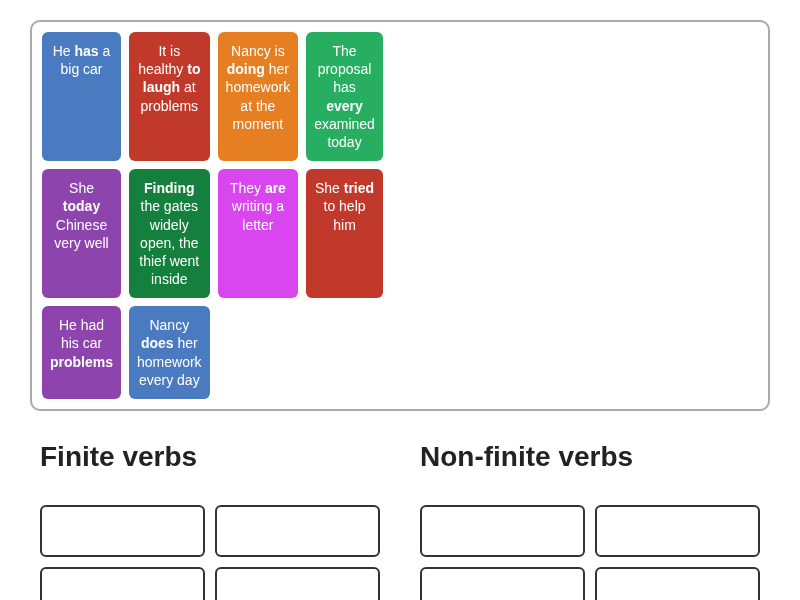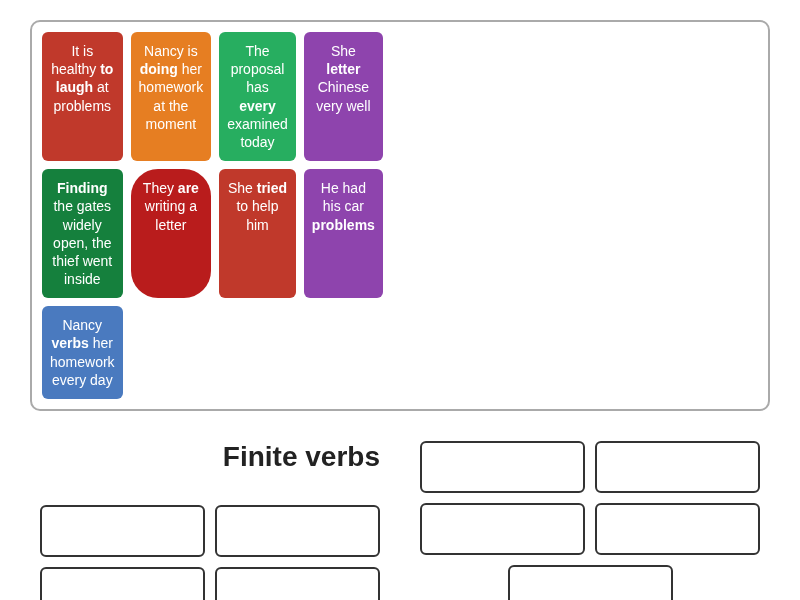"He has a big car" div.word-card { html: none -> <div>He <b>has</b> a big car</div> }
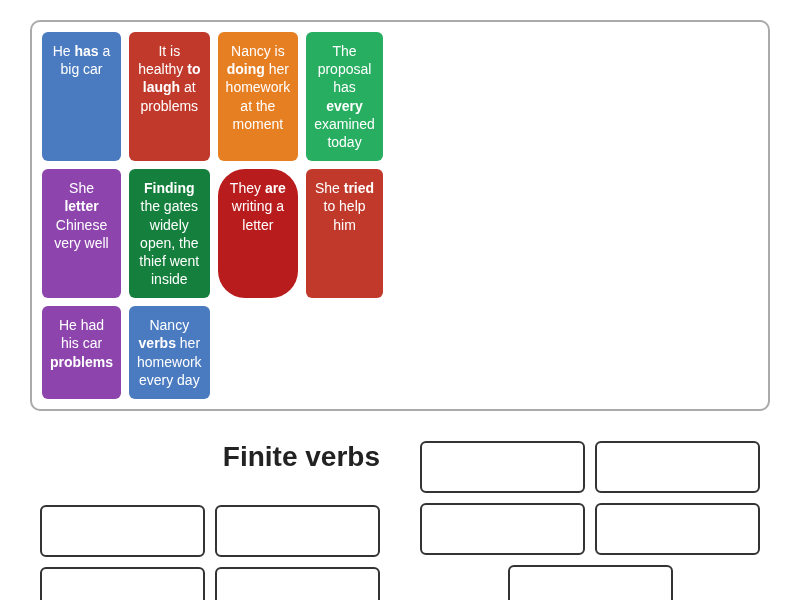"They are writing a letter" div.word-card { background-color: #b91c1c -> #d946ef; border-radius: 27px -> none }
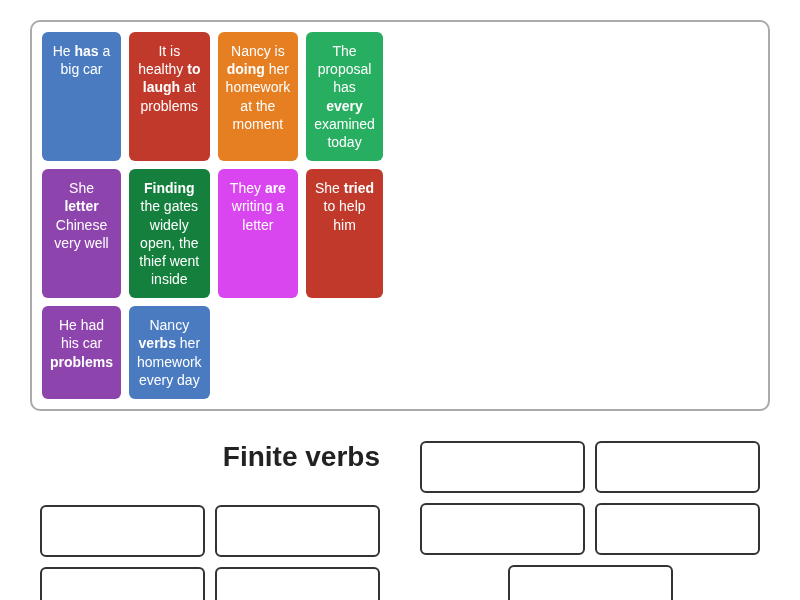"letter" b { text: letter -> today }
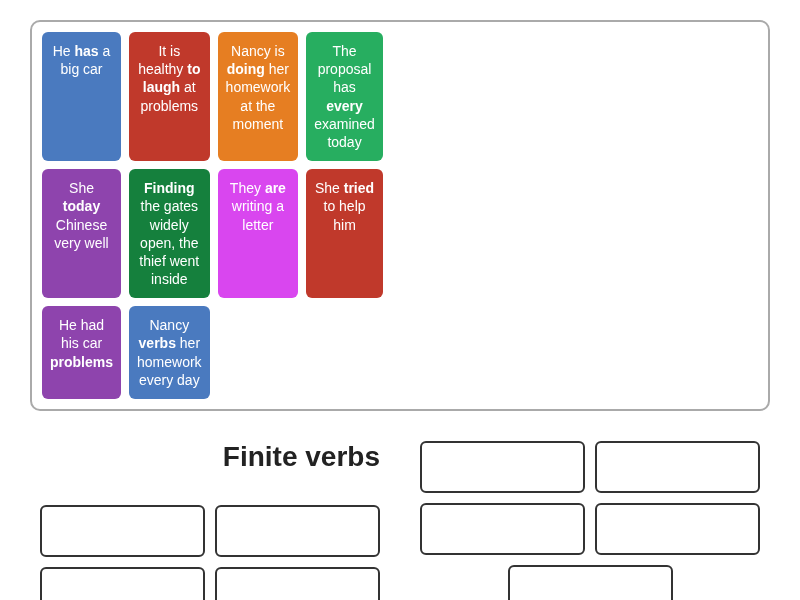"verbs" b { text: verbs -> does }
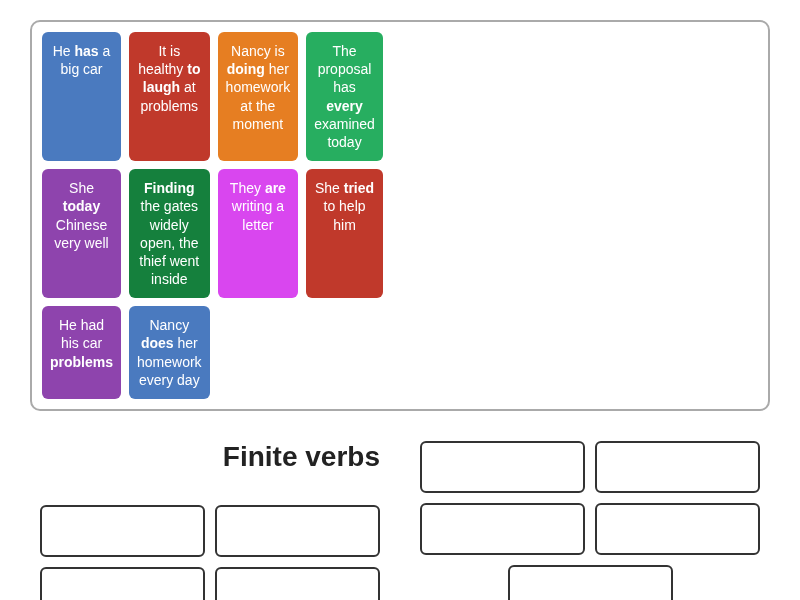"Finite verbs" .category-title { text-align: right -> left }
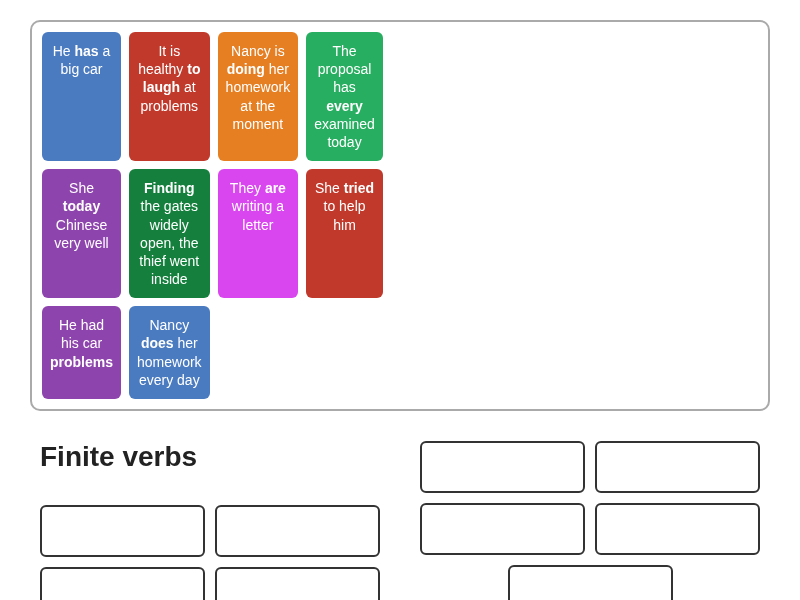"Non-finite verbs" div.category-title { html: none -> <div>Non-finite verbs</div> }
